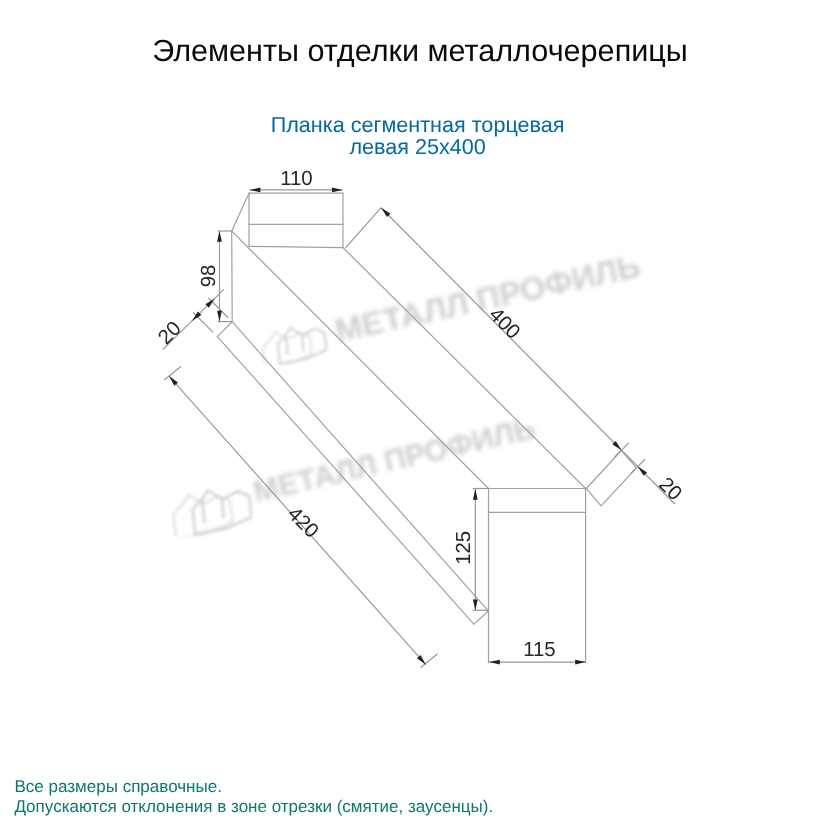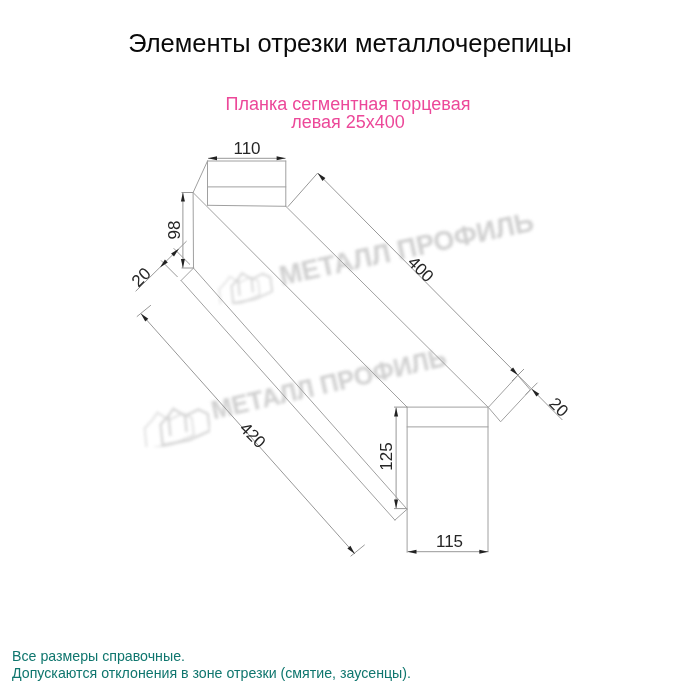"Элементы отрезки металлочерепицы" div.title { text: отрезки -> отделки }
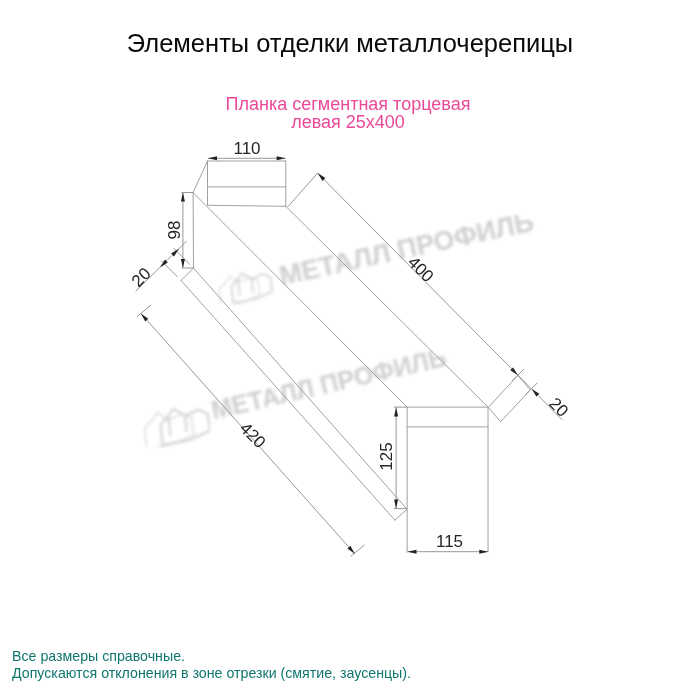"Планка сегментная торцевая" .sub { color: #ec4899 -> #0369a1 }
